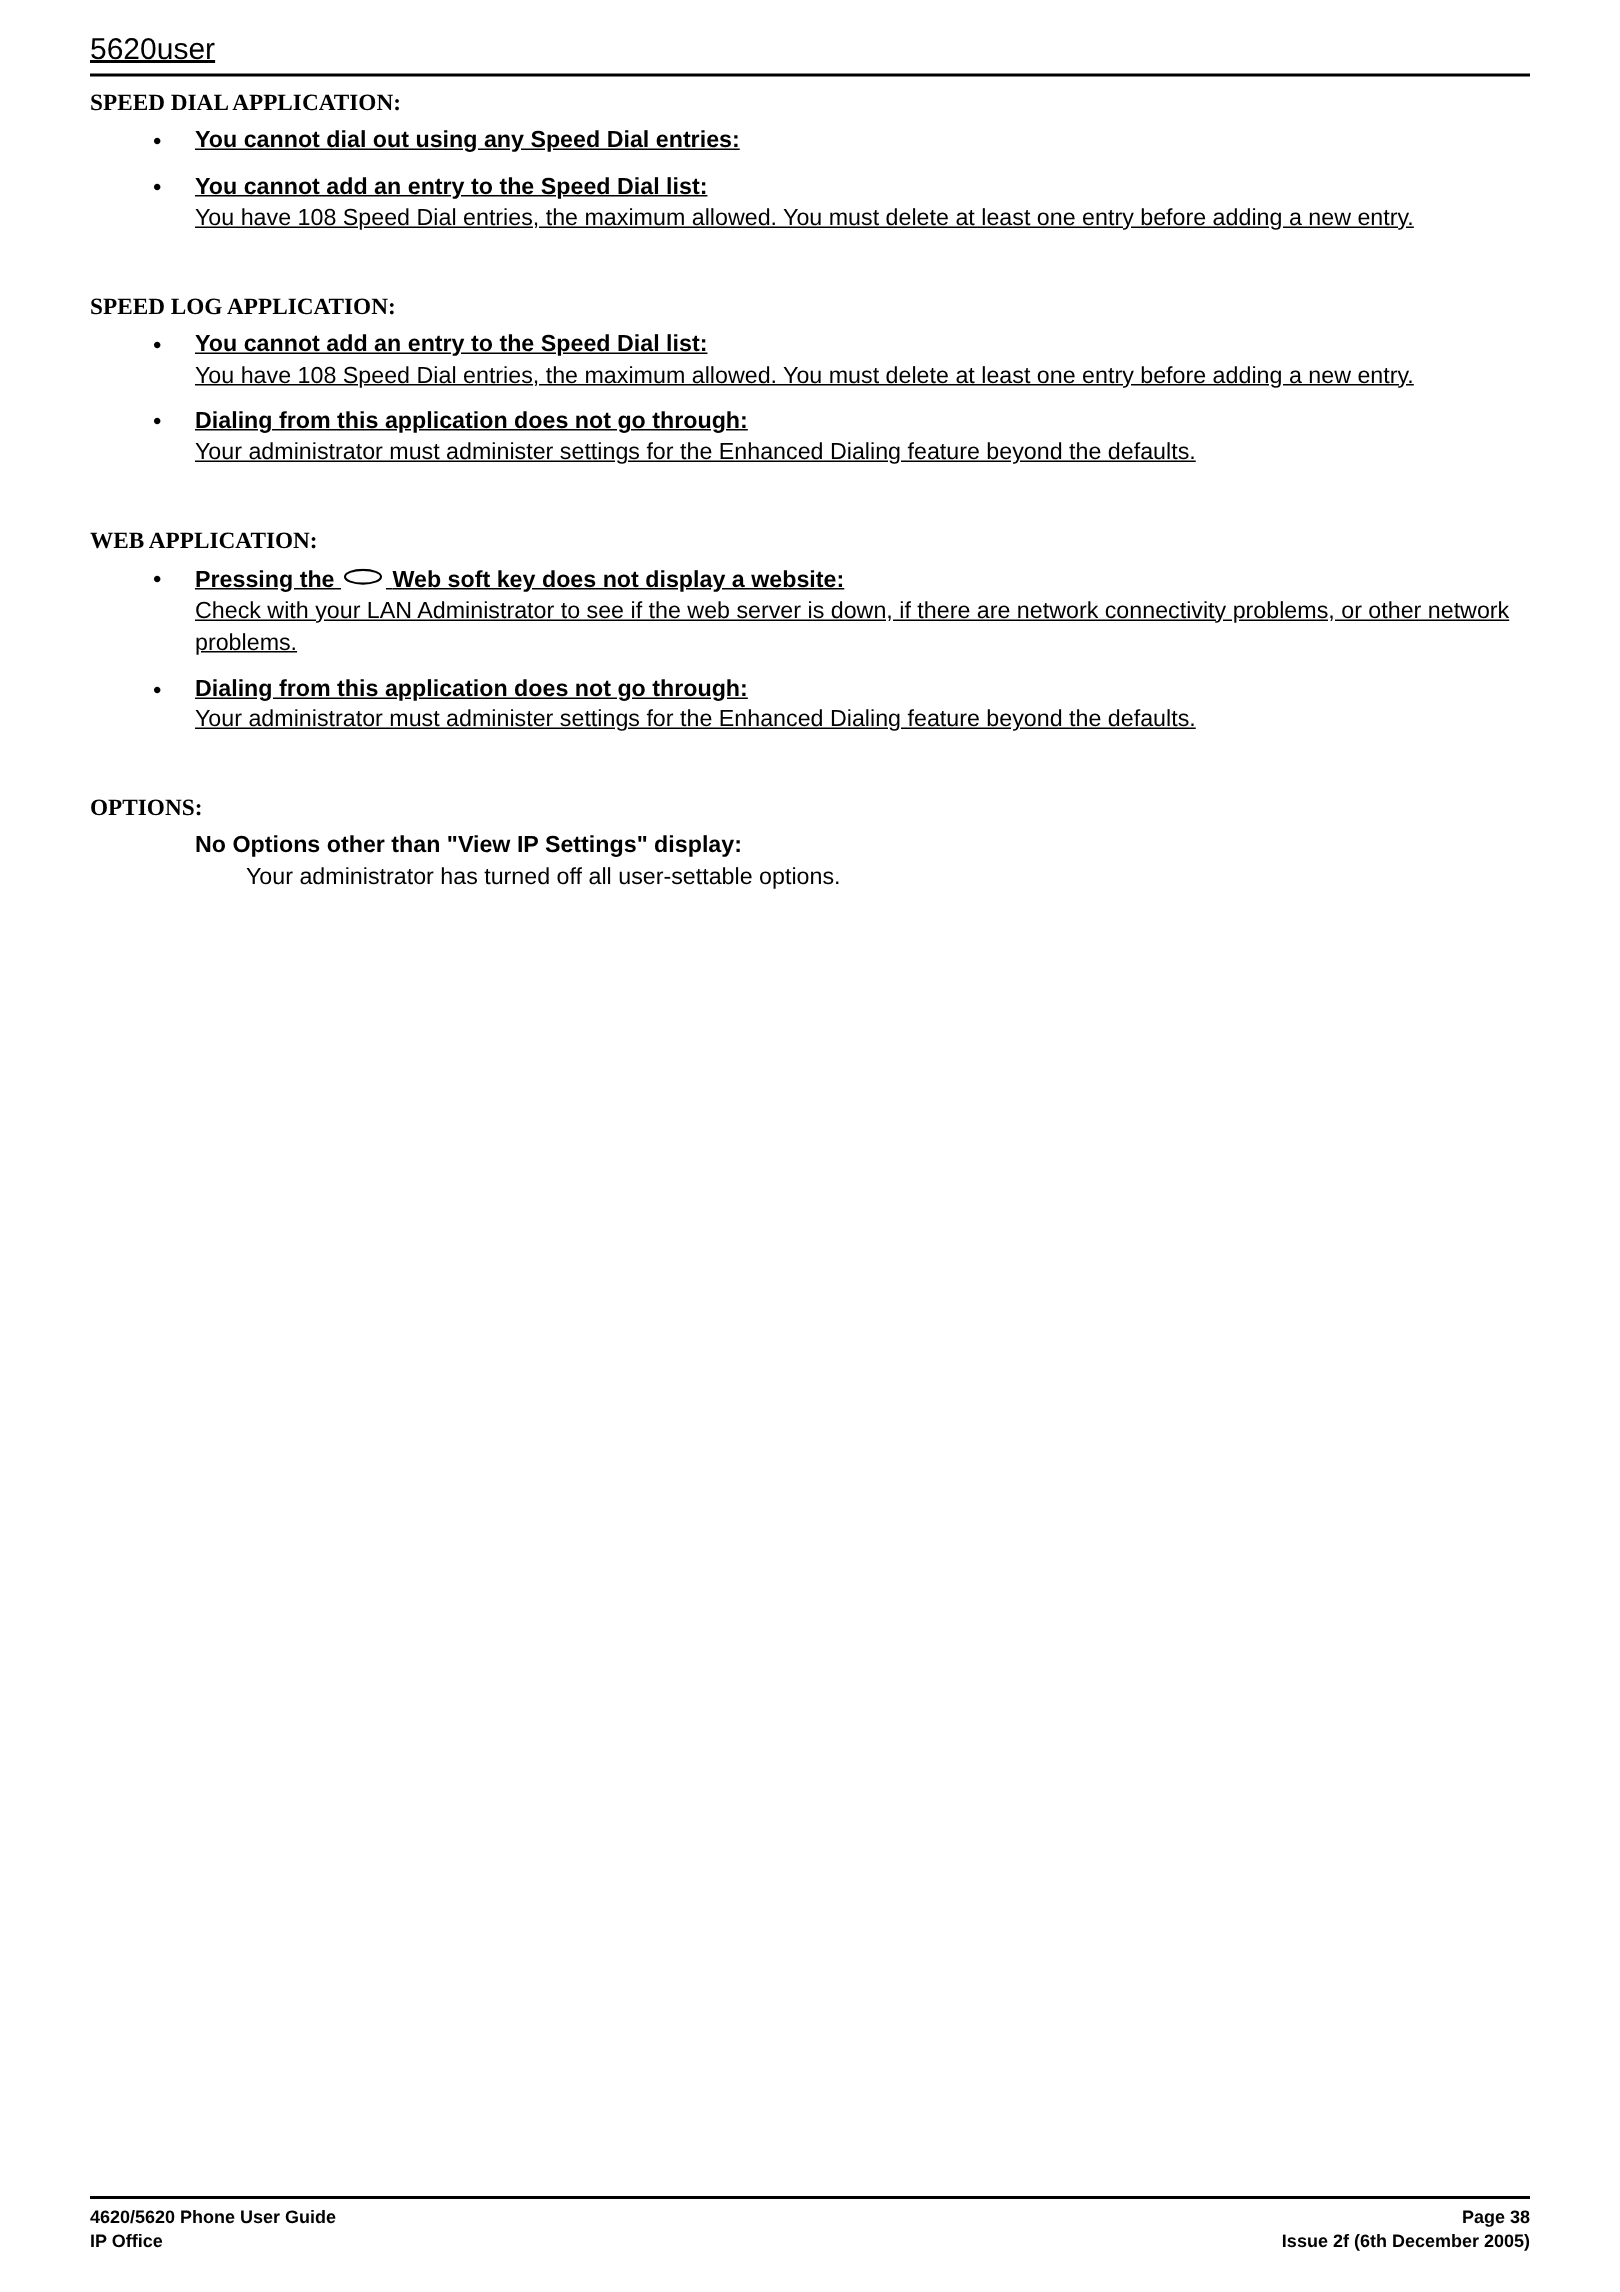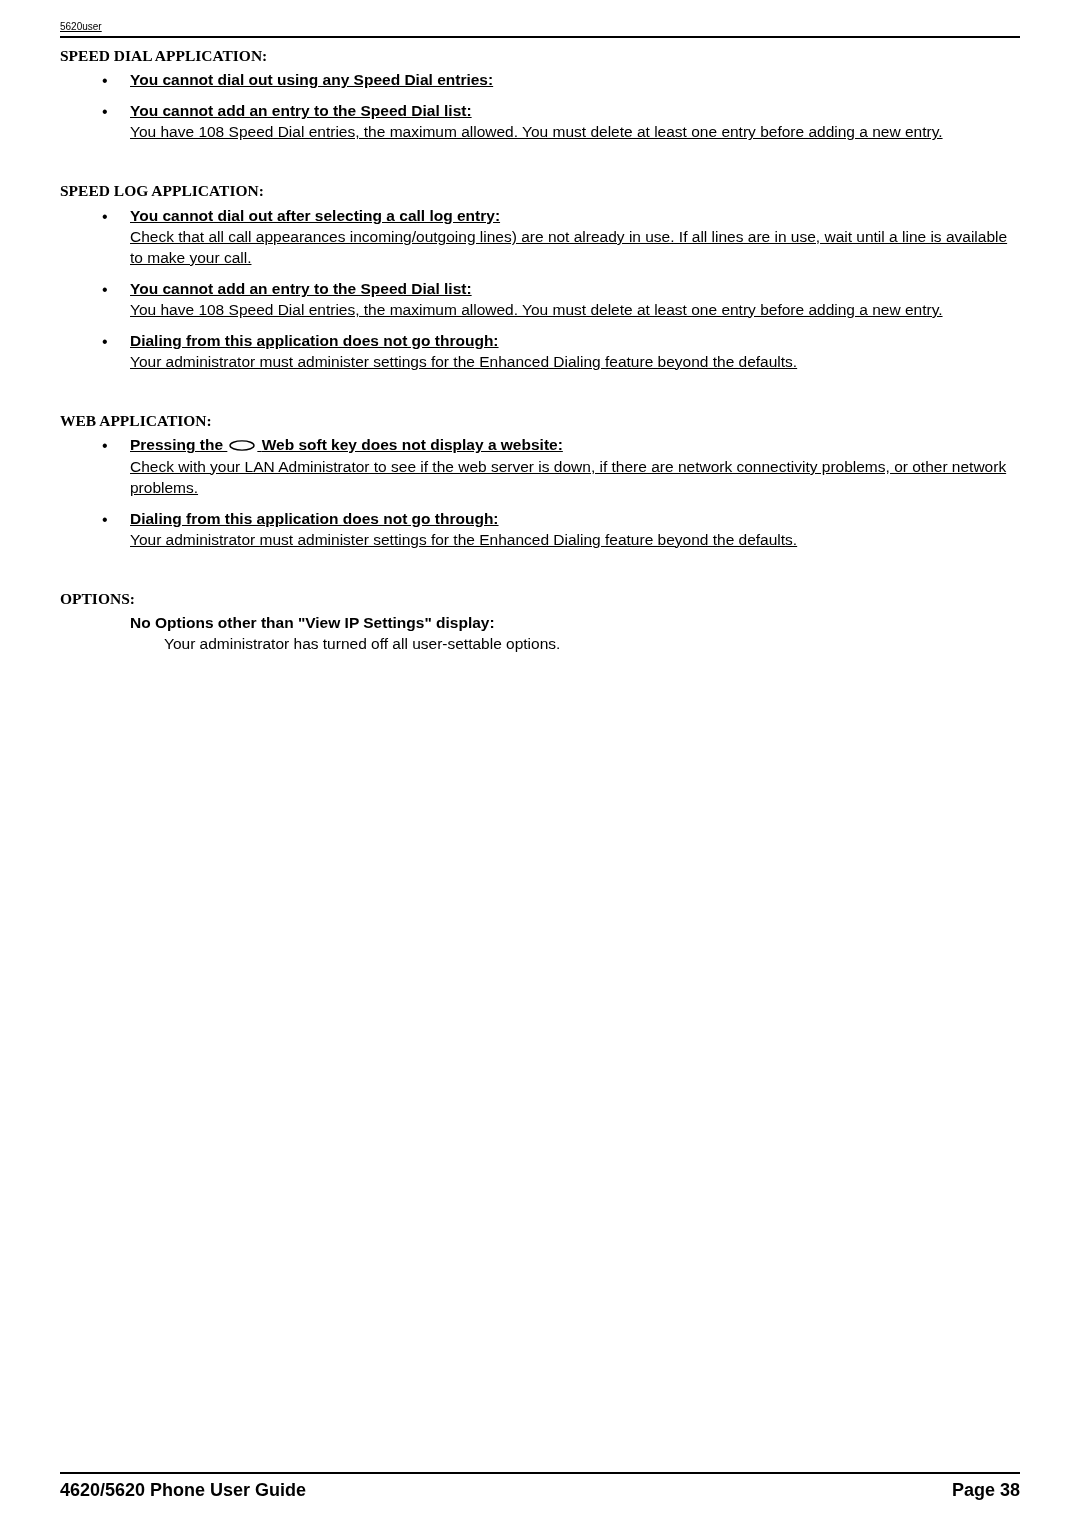"5620user" .header-label { font-size: 10px -> 20px }
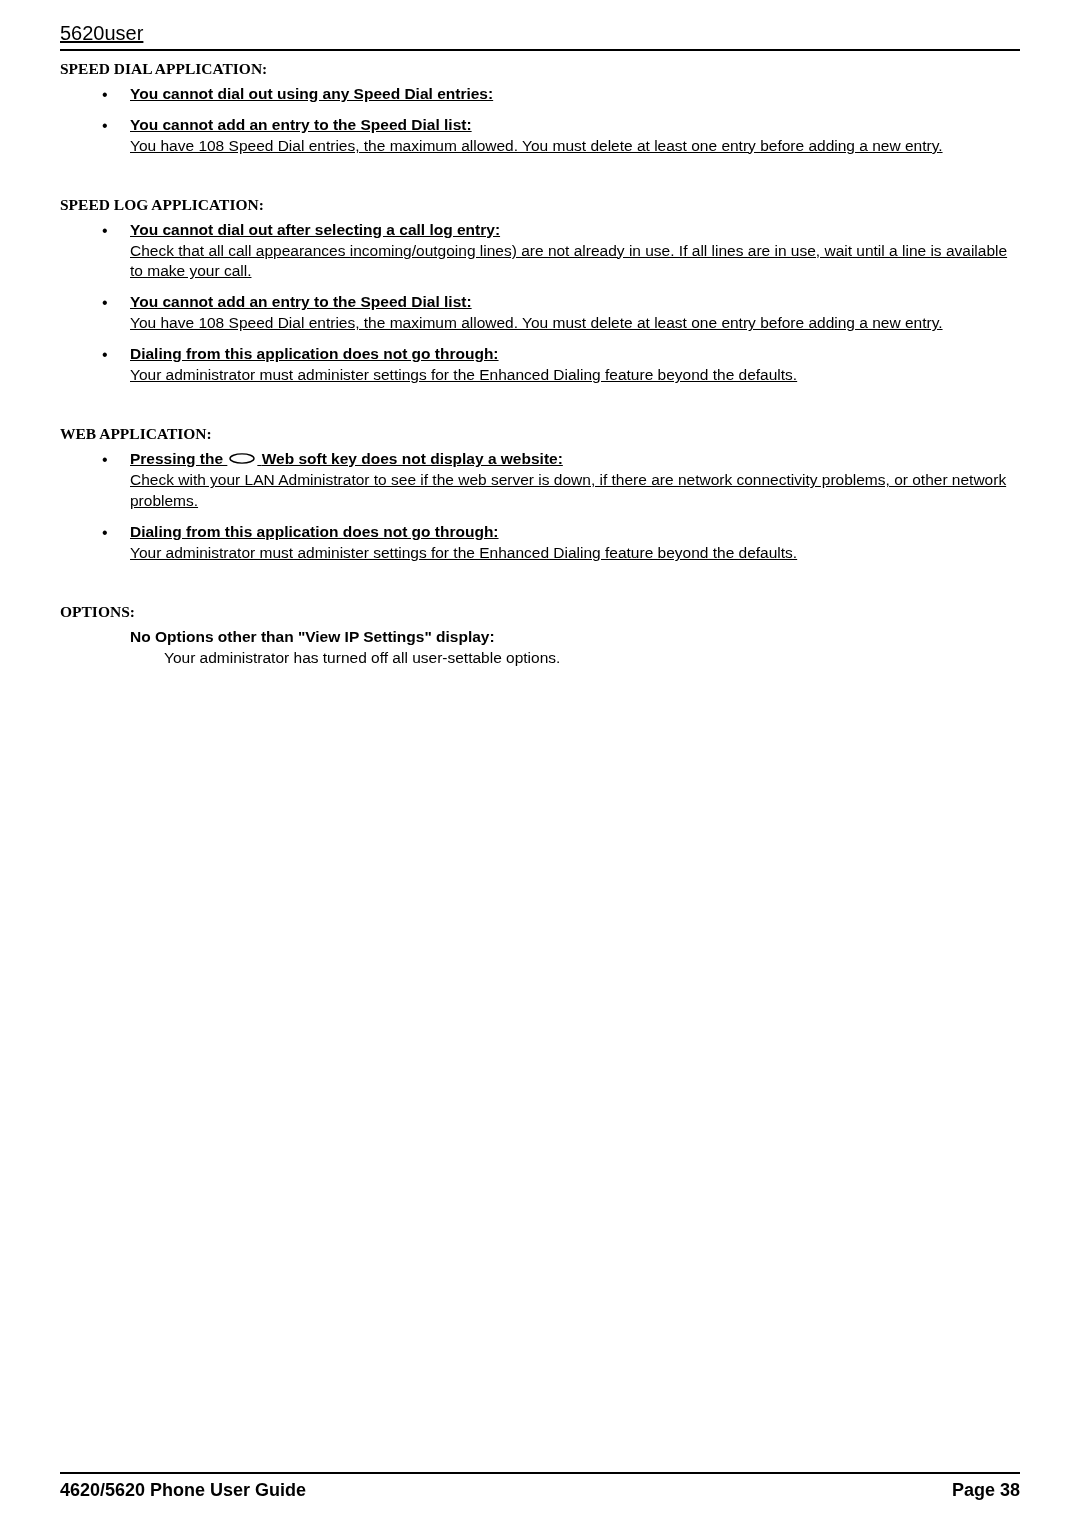"You cannot dial out after" li.bullet-item { html: <li> <span>You cannot dial out after selecting a call log entry:</span><br> <span>Check that all call appearances incoming/outgoing lines) are not already in use. If all lines are in use, wait until a line is available to make your call.</span> </li> -> none }
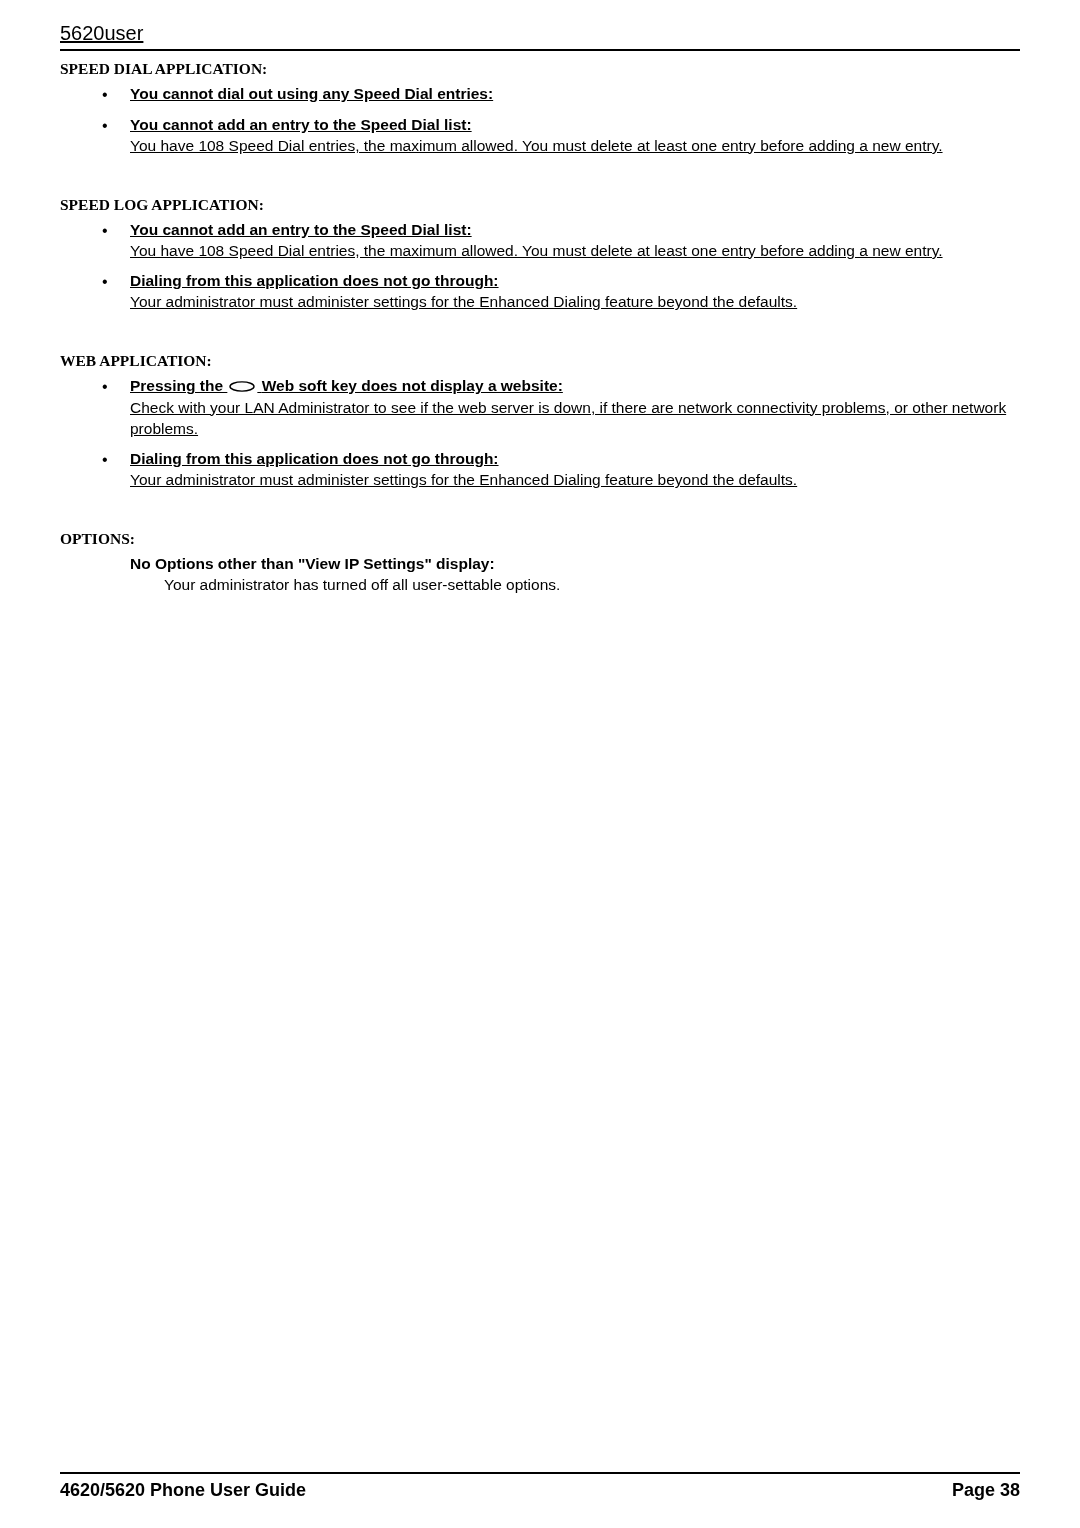"4620/5620 Phone User Guide" .footer-row { font-size: 18px -> 12px }
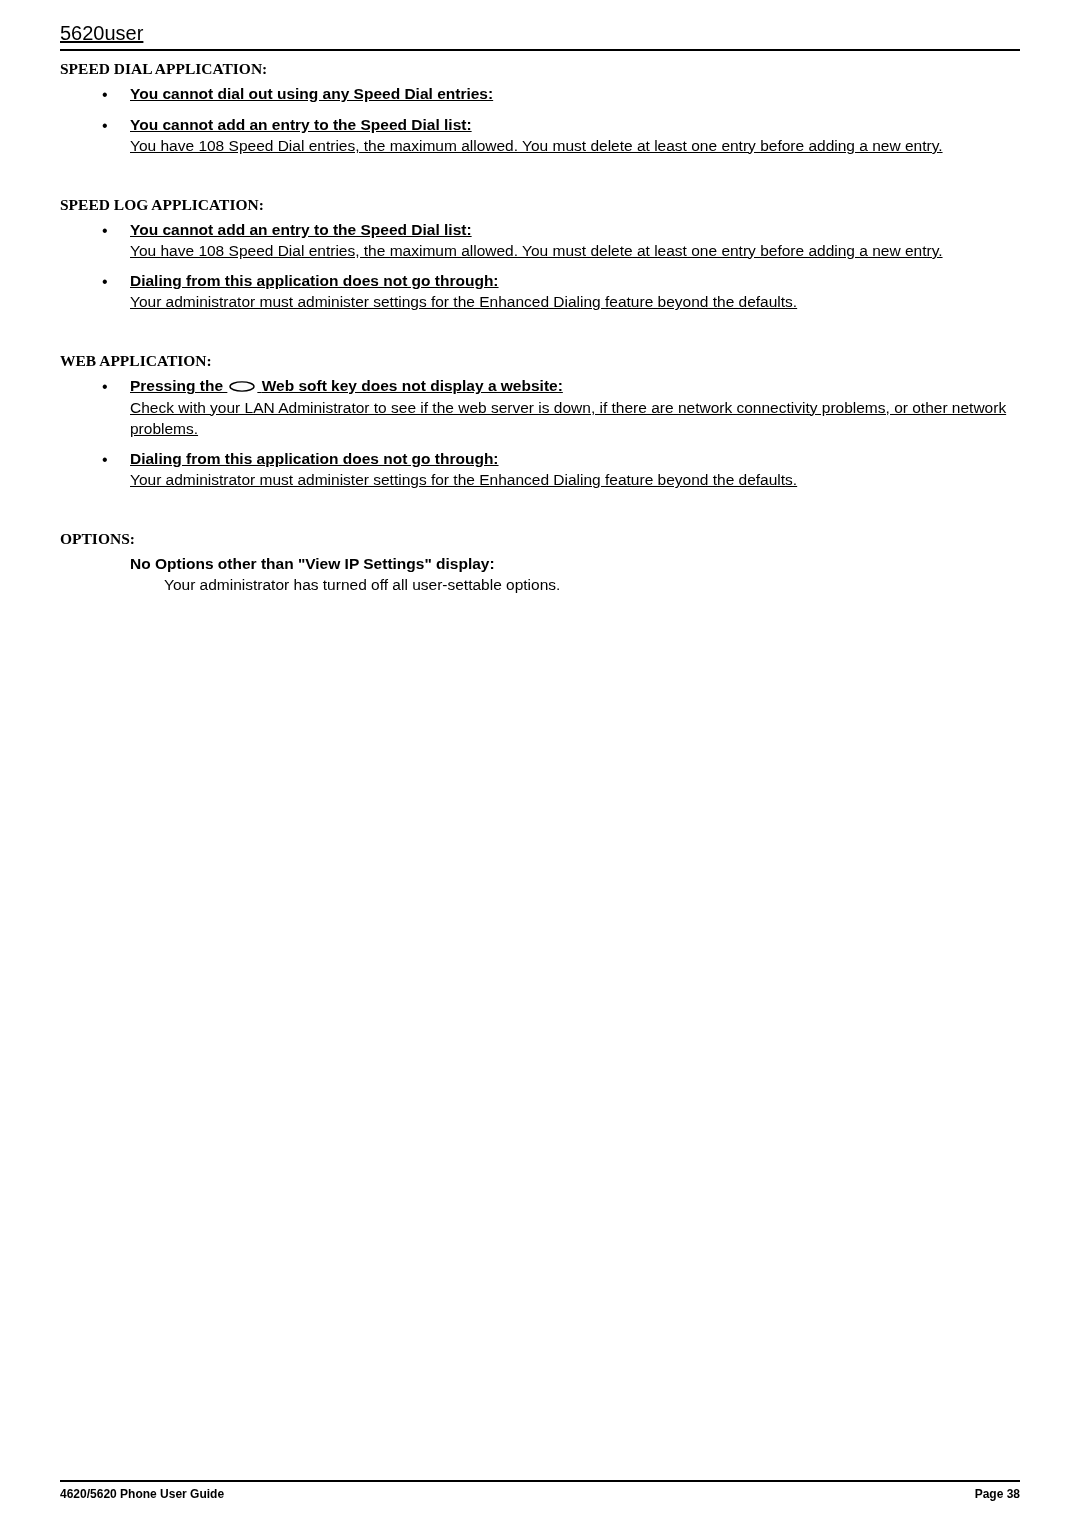"IP Office" div.footer-row { html: none -> <div> <span>IP Office</span> <span>Issue 2f (6th December 2005)</span> </div> }
